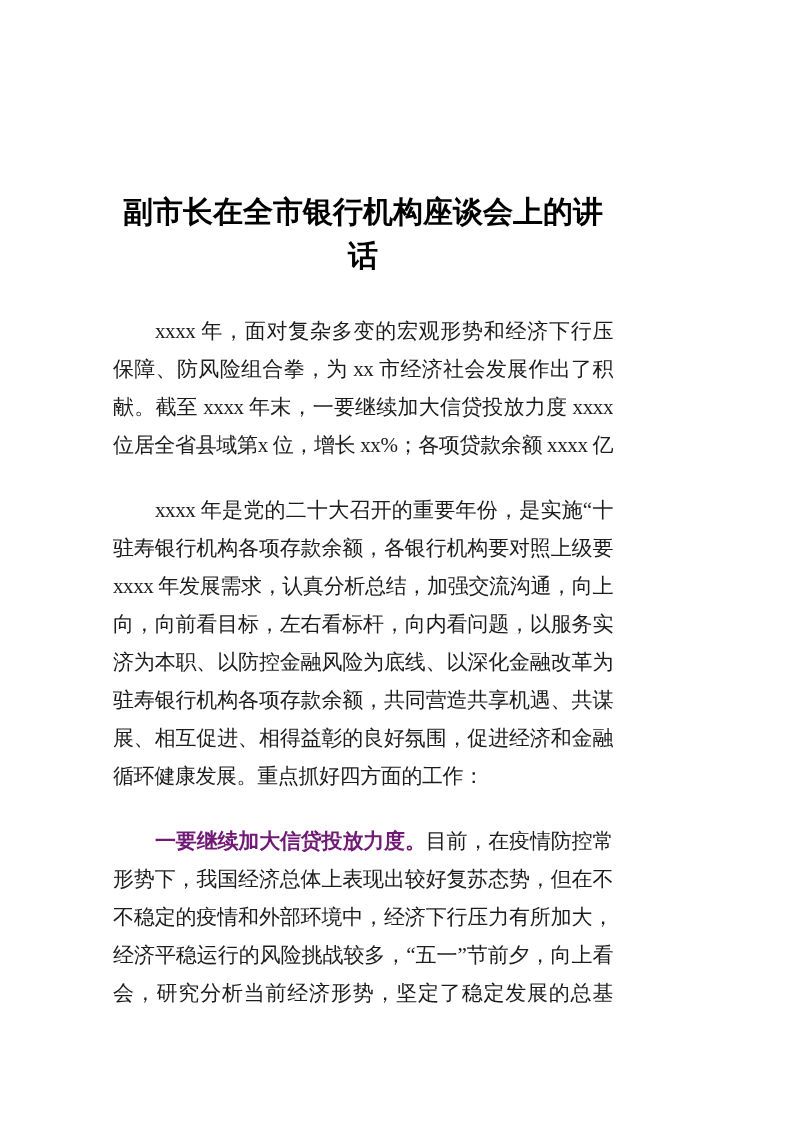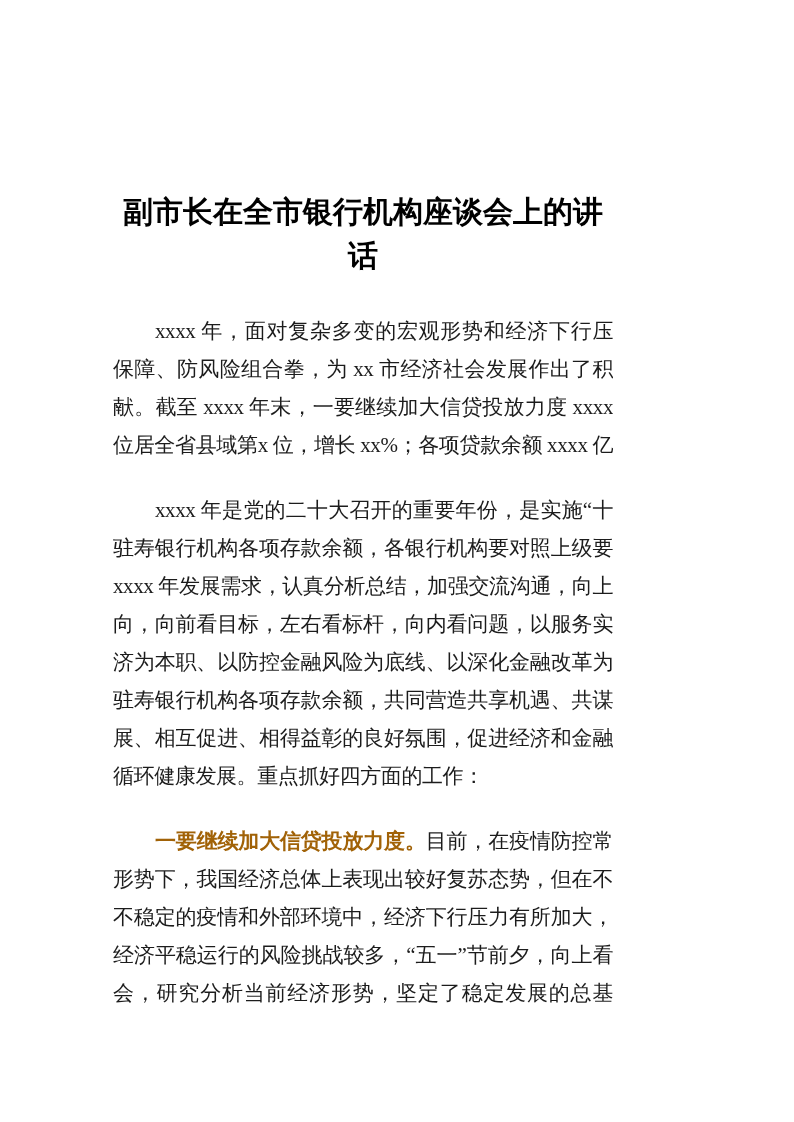"一要继续加大信贷投放力度。" .lead { color: #a16207 -> #701a75 }
